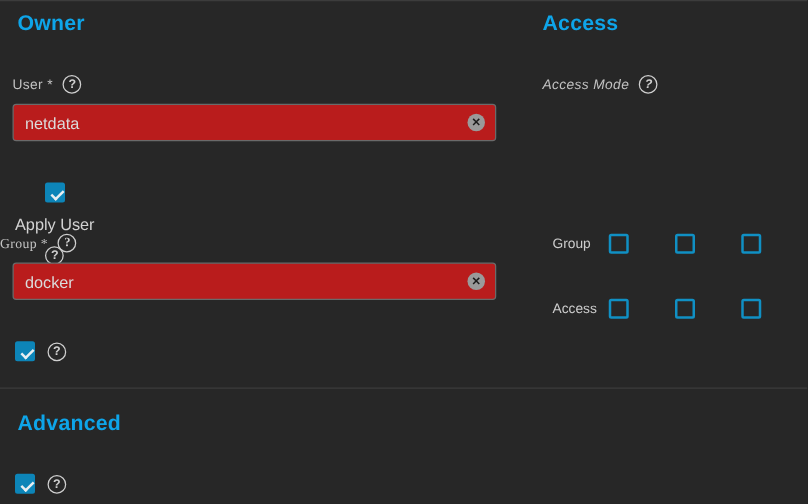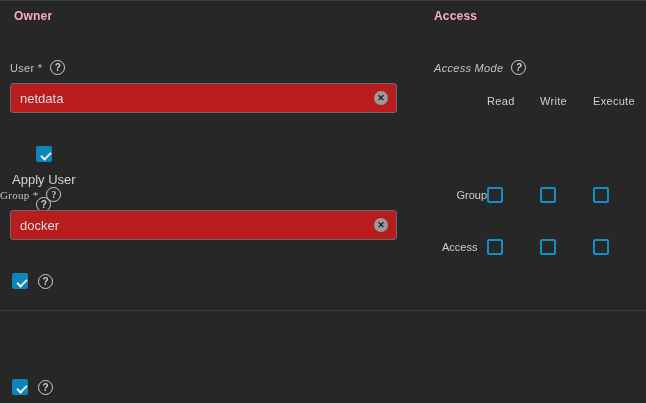"Owner" .section-title { color: #f9a8d4 -> #0ea5e9; font-size: 12px -> 17px }
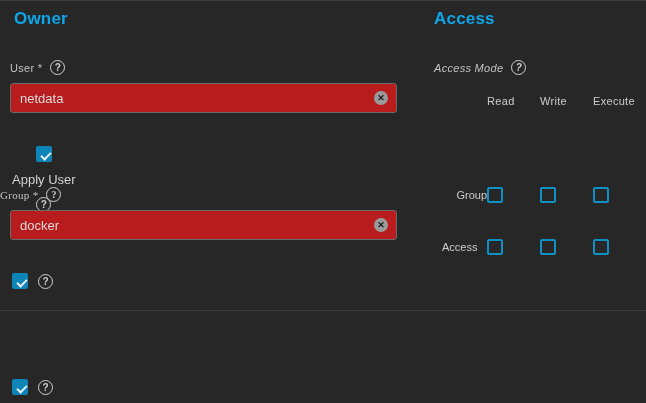"Read" div.grid-row { html: <div> <span></span> <span> <span>Read</span> </span> <span> <span>Write</span> </span> <span> <span>Execute</span> </span> </div> -> none }
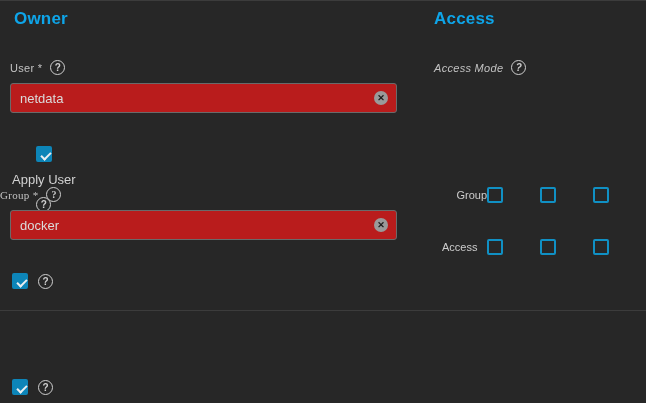"Group" #grid-row-group { text-align: right -> none }
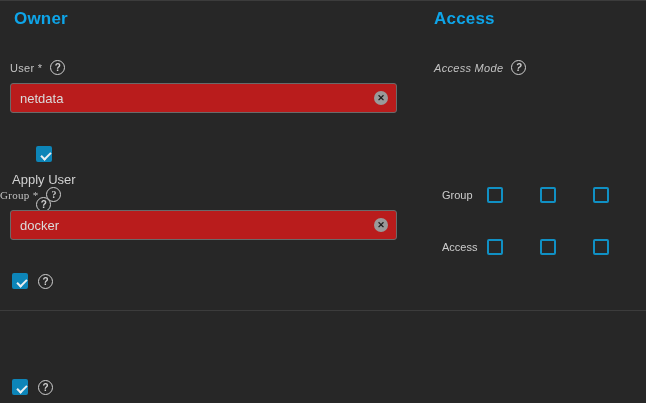"Advanced" div.section-title { html: none -> <div>Advanced</div> }
